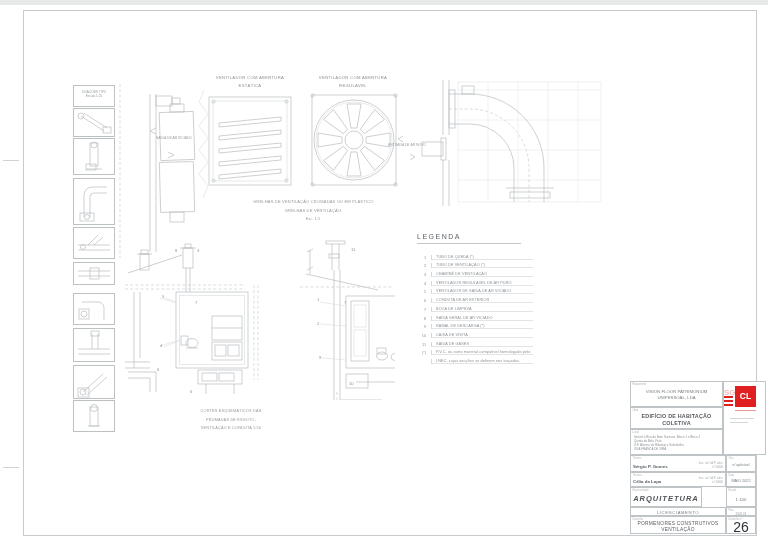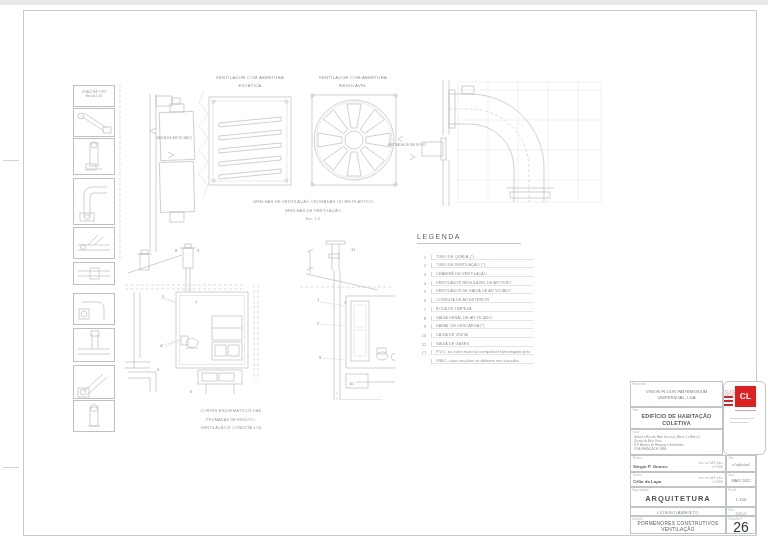"SG" div.cell { border-radius: 6px -> none }
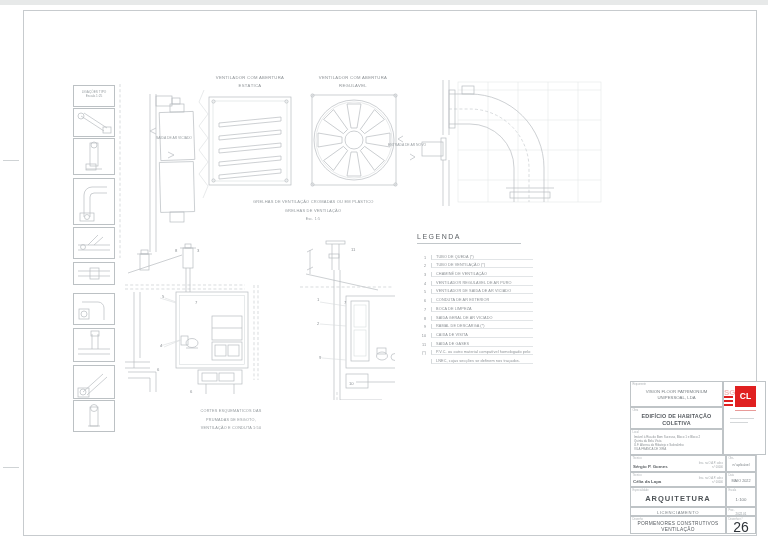"ARQUITETURA" div.cell { font-style: none -> italic; width: 96px -> 72px }
